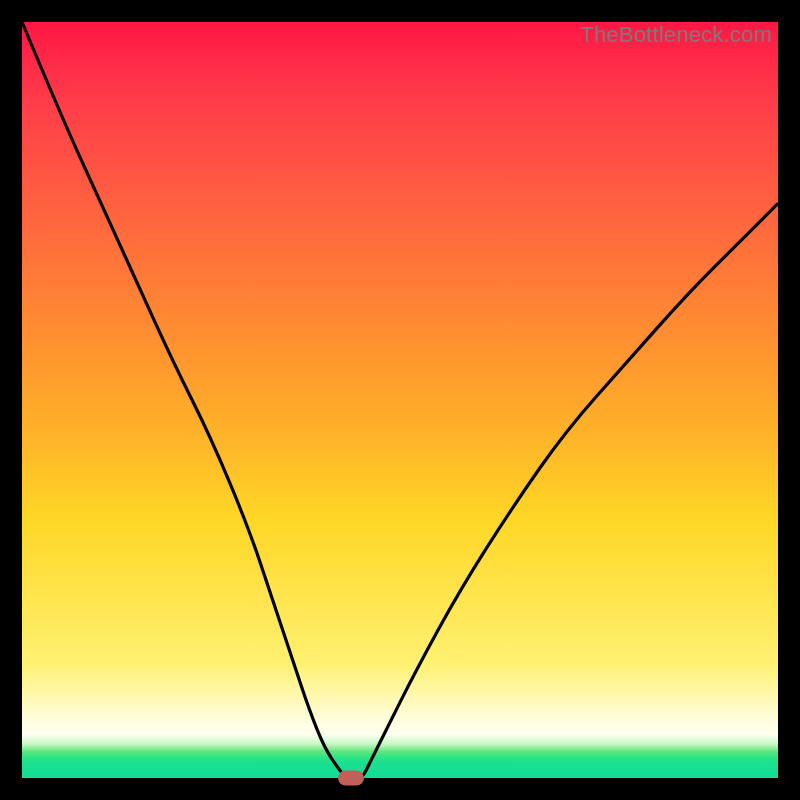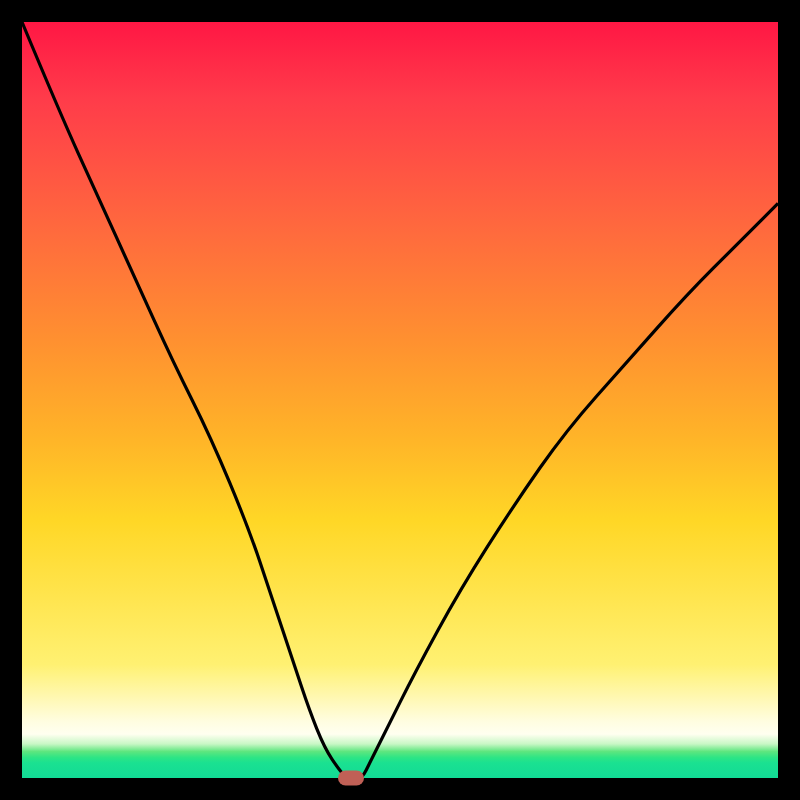"TheBottleneck.com" div.watermark { html: none -> <div>TheBottleneck.com</div> }
